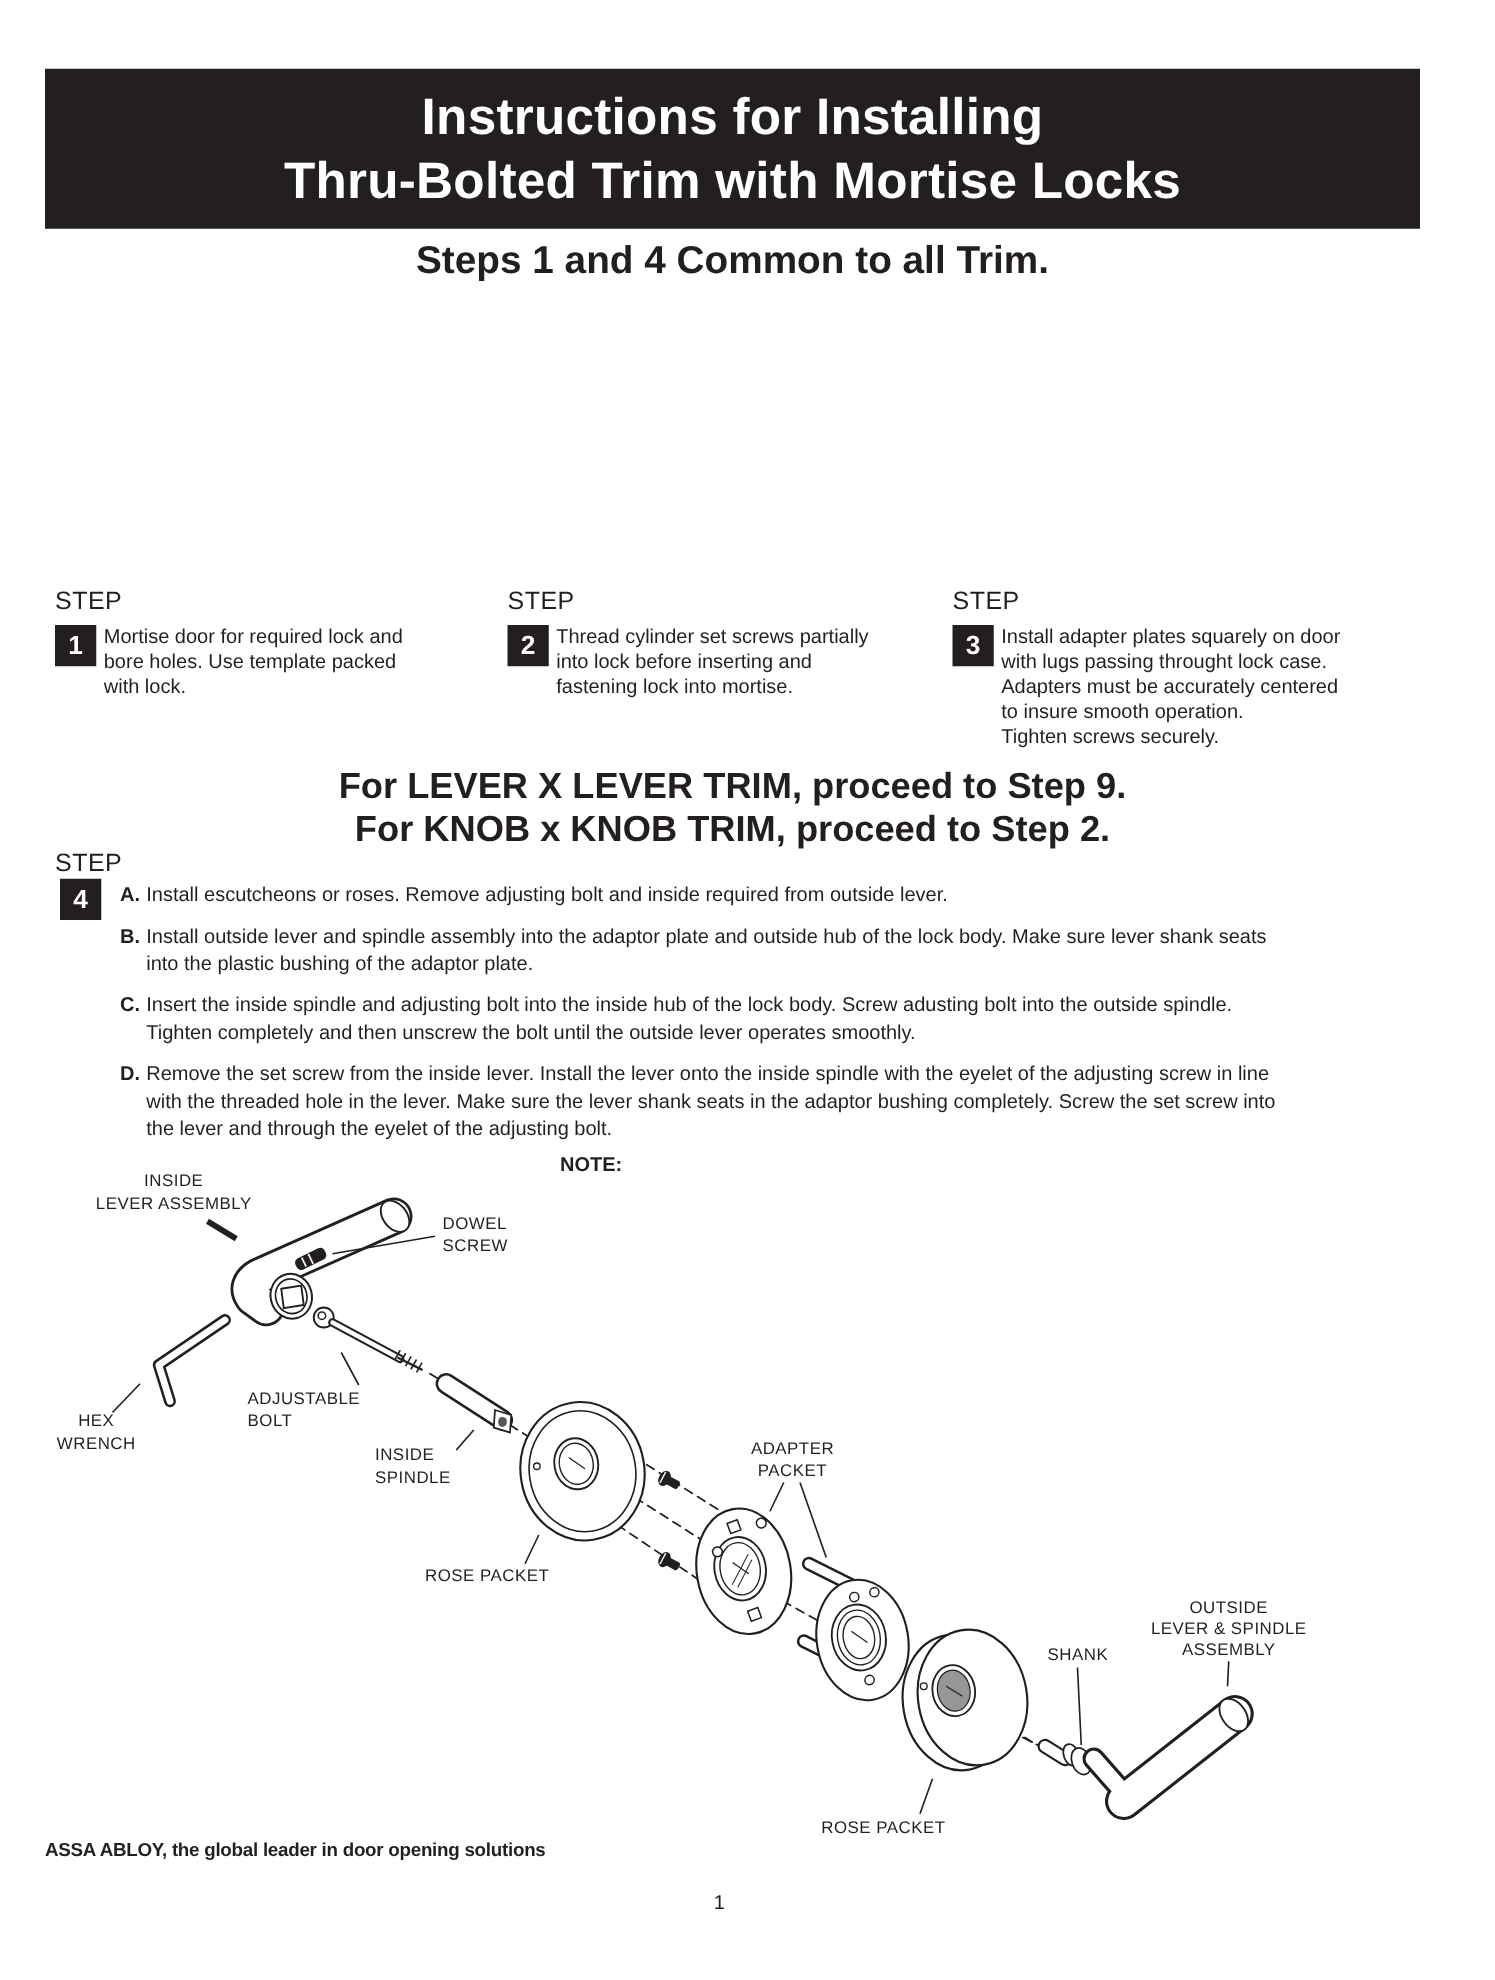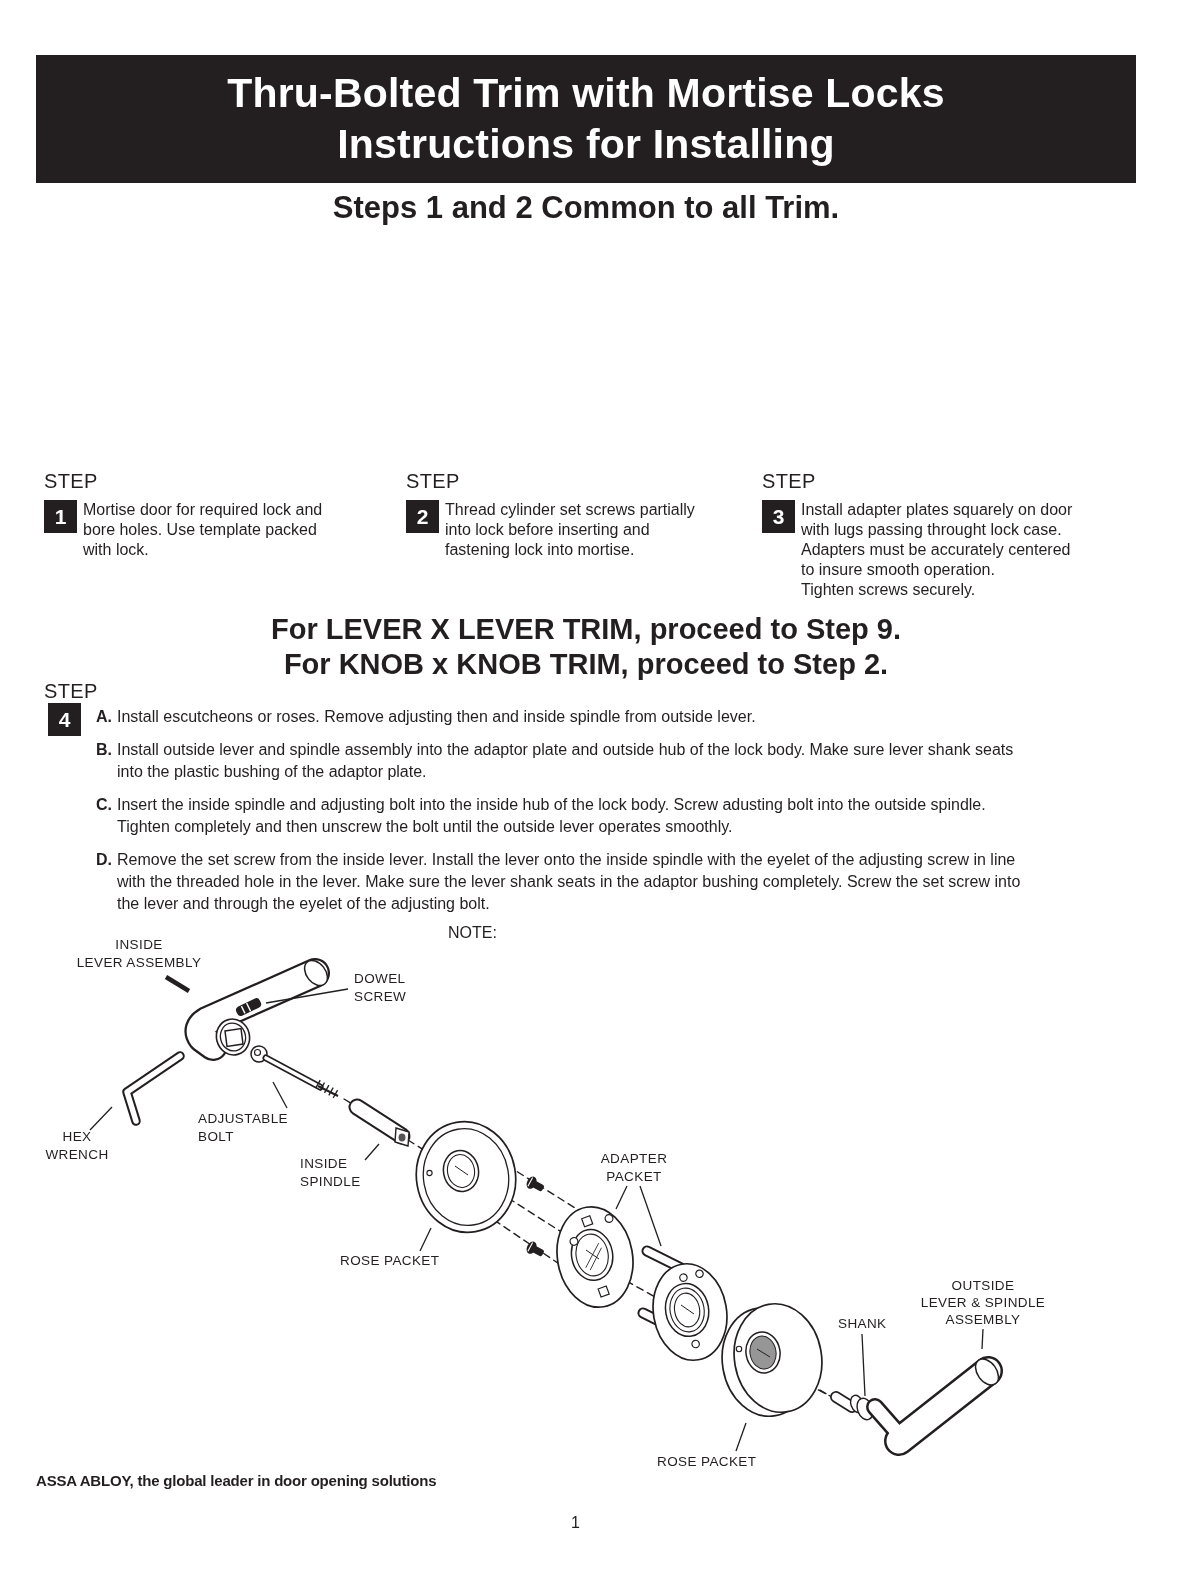"Thru-Bolted Trim with Mortise Locks" div.t { order: before "Instructions for Installing" -> after "Instructions for Installing" }
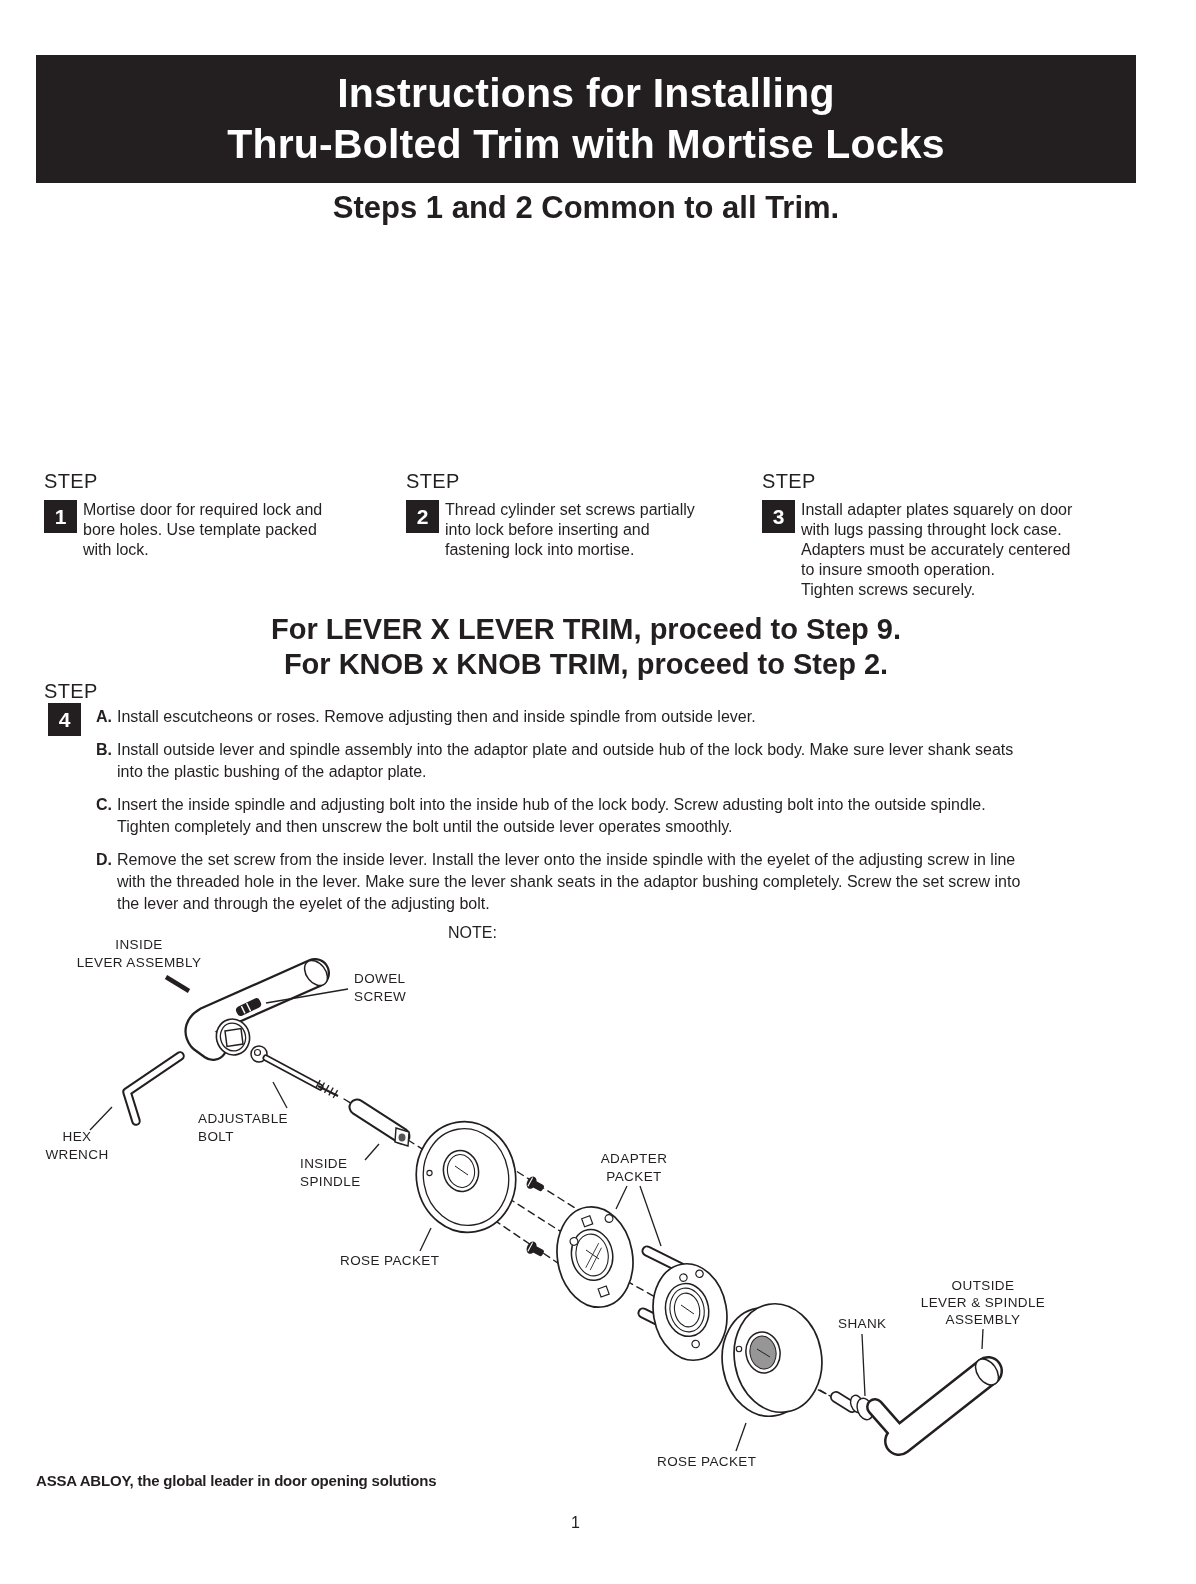"Steps 1 and 2 Common" div.abs { text: 2 -> 4 }
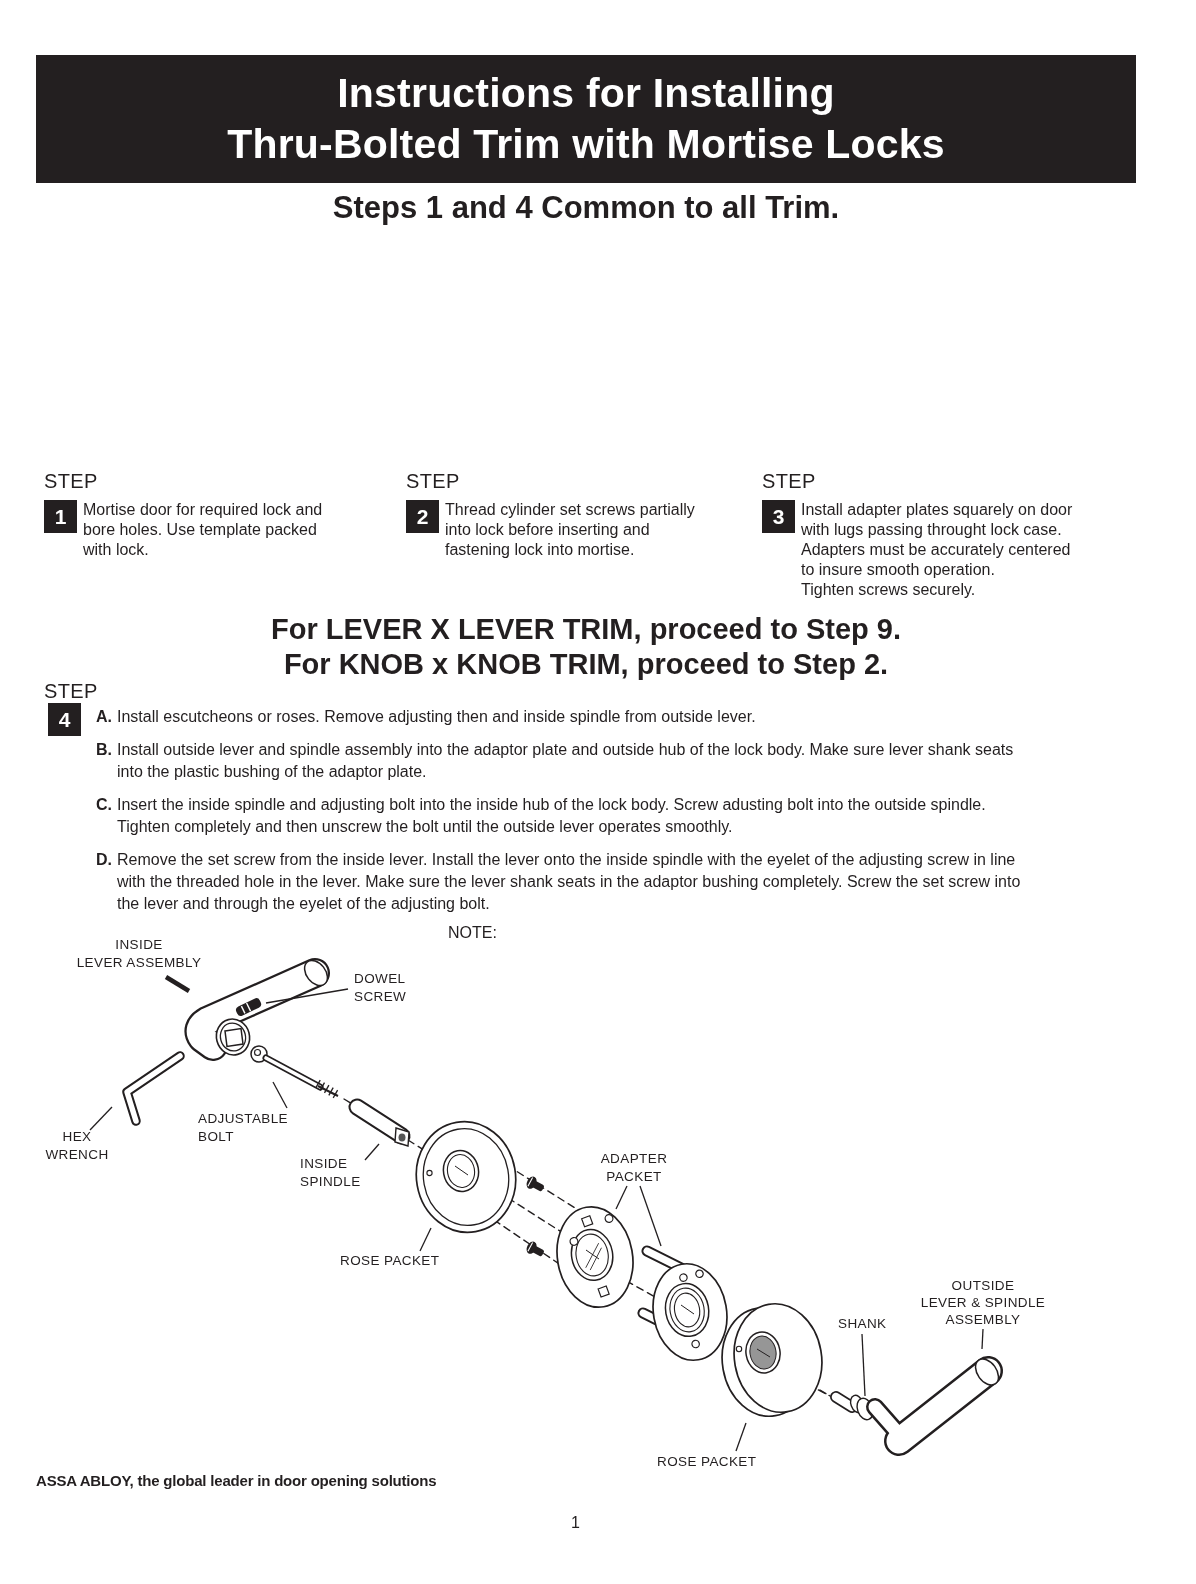"Install escutcheons or roses. Remove" div.item-text { text: then and inside spindle -> bolt and inside required }
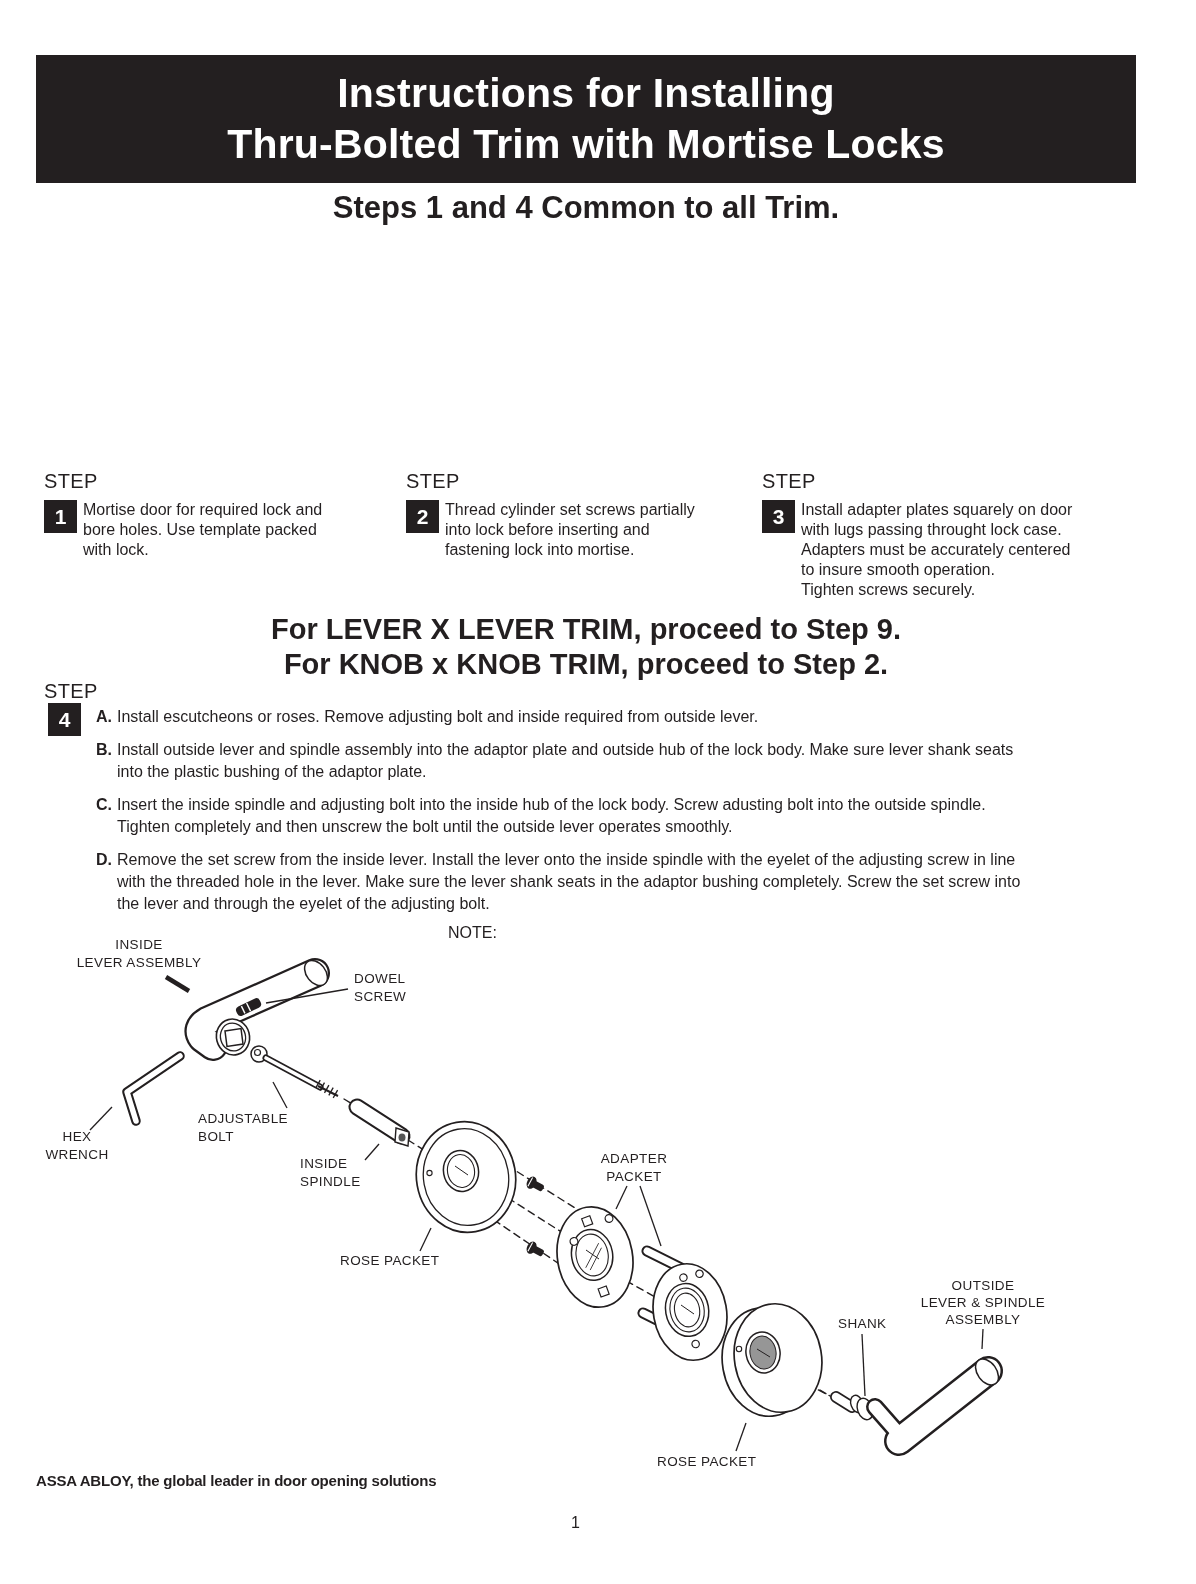"NOTE:" .note .nlabel { font-weight: normal -> bold }
